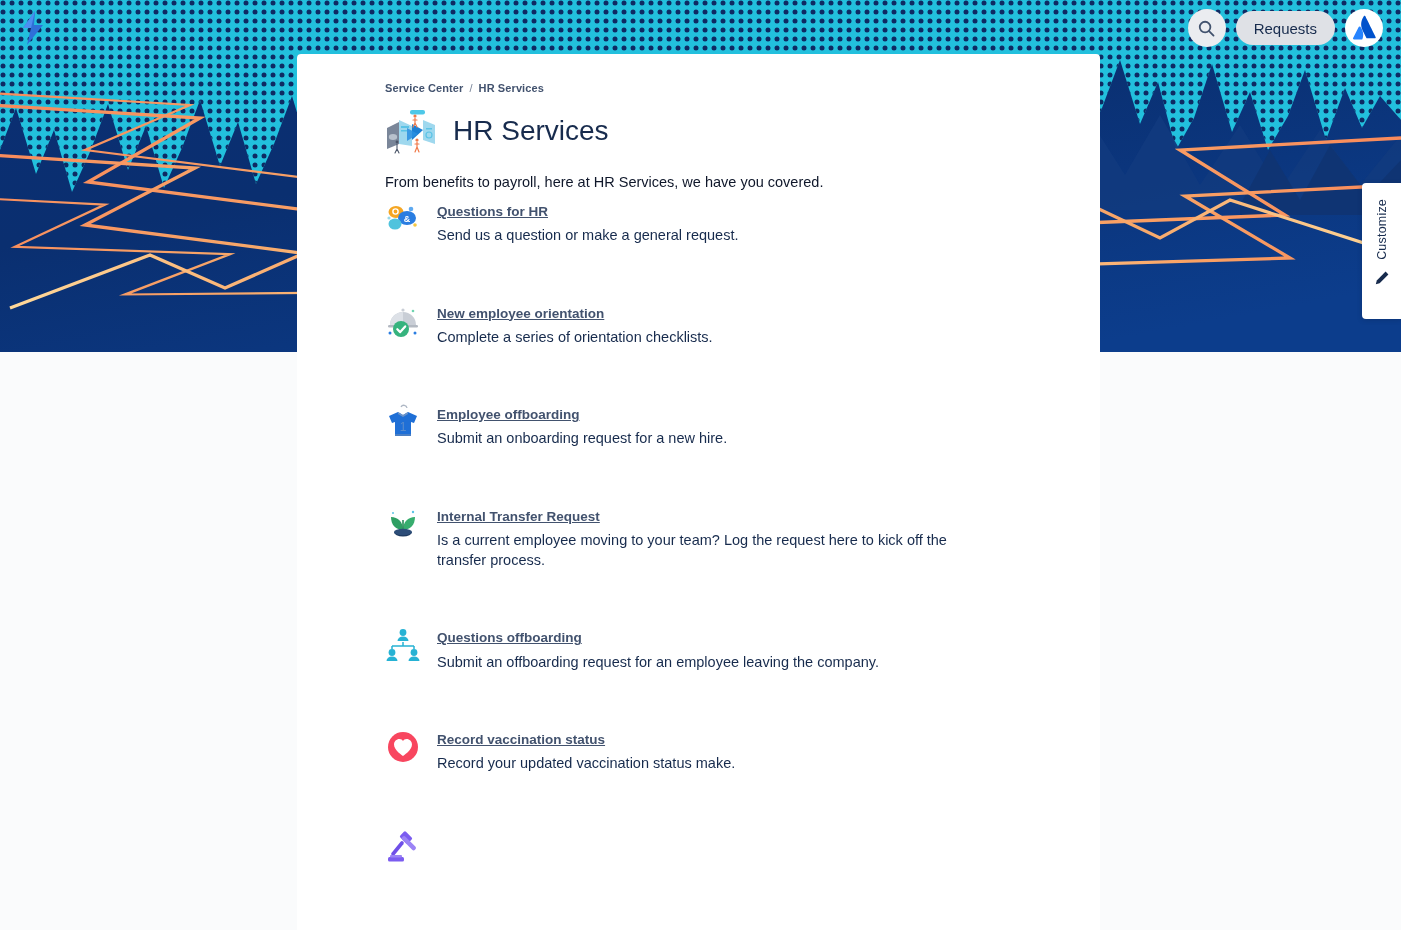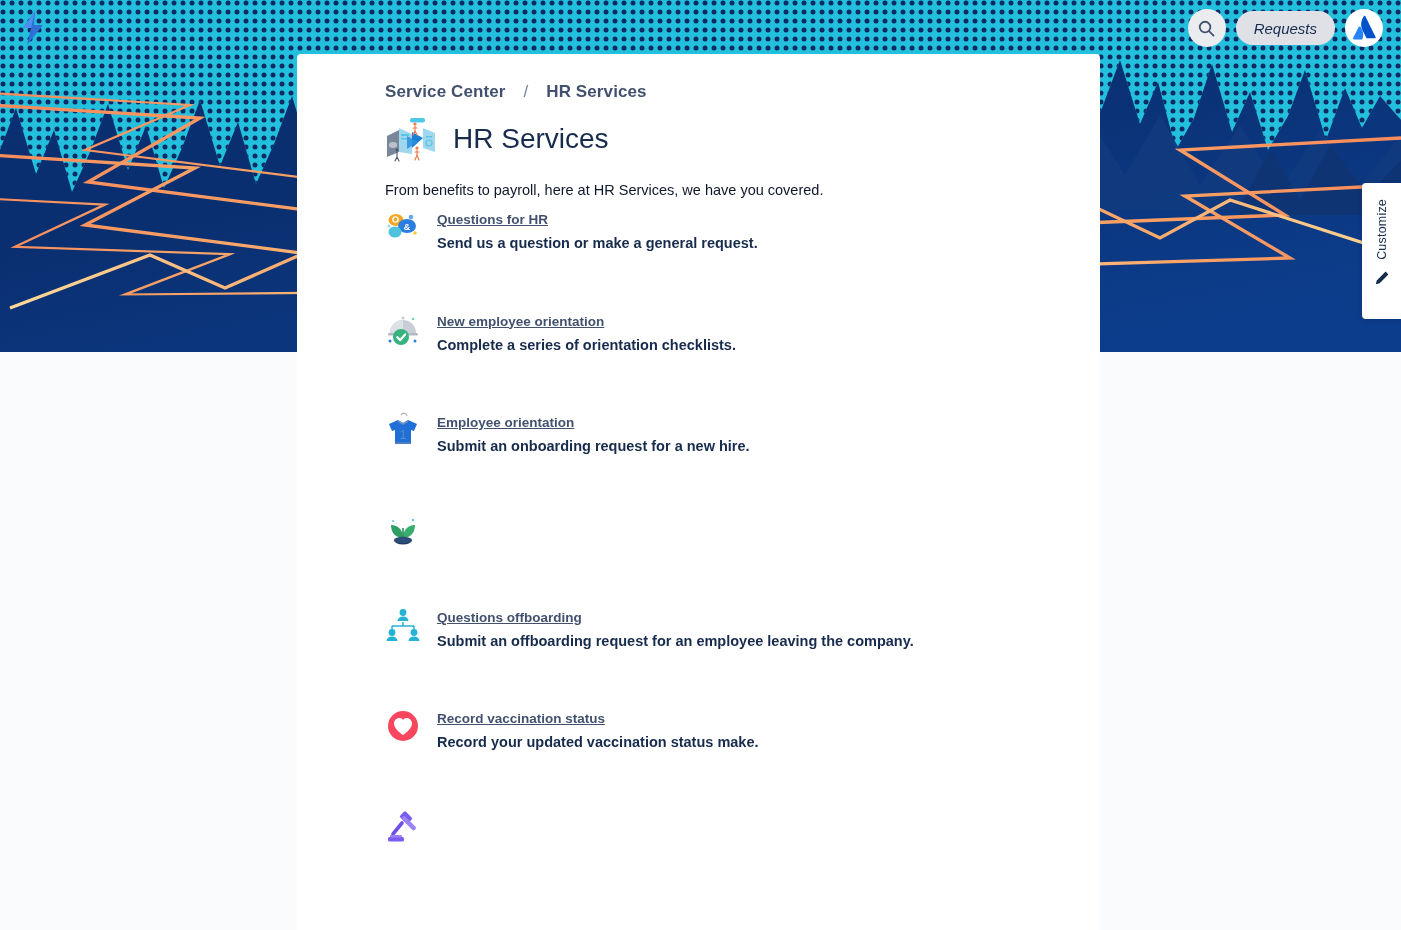"Requests" .nav-requests { font-style: italic -> none }
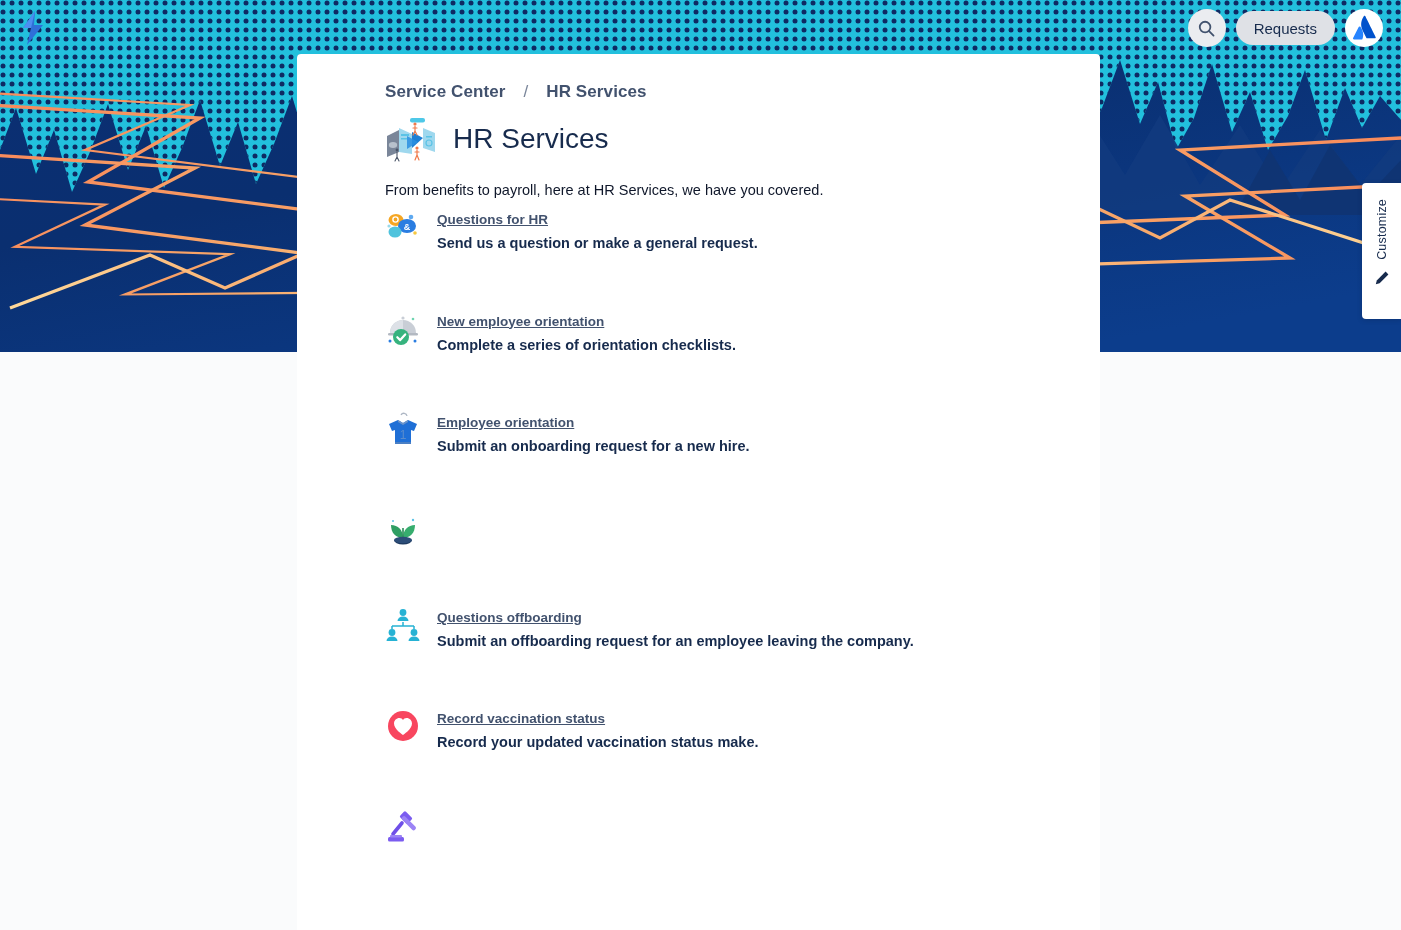"Service Center" .breadcrumb { font-size: 17px -> 11px; gap: 18px -> 6px }
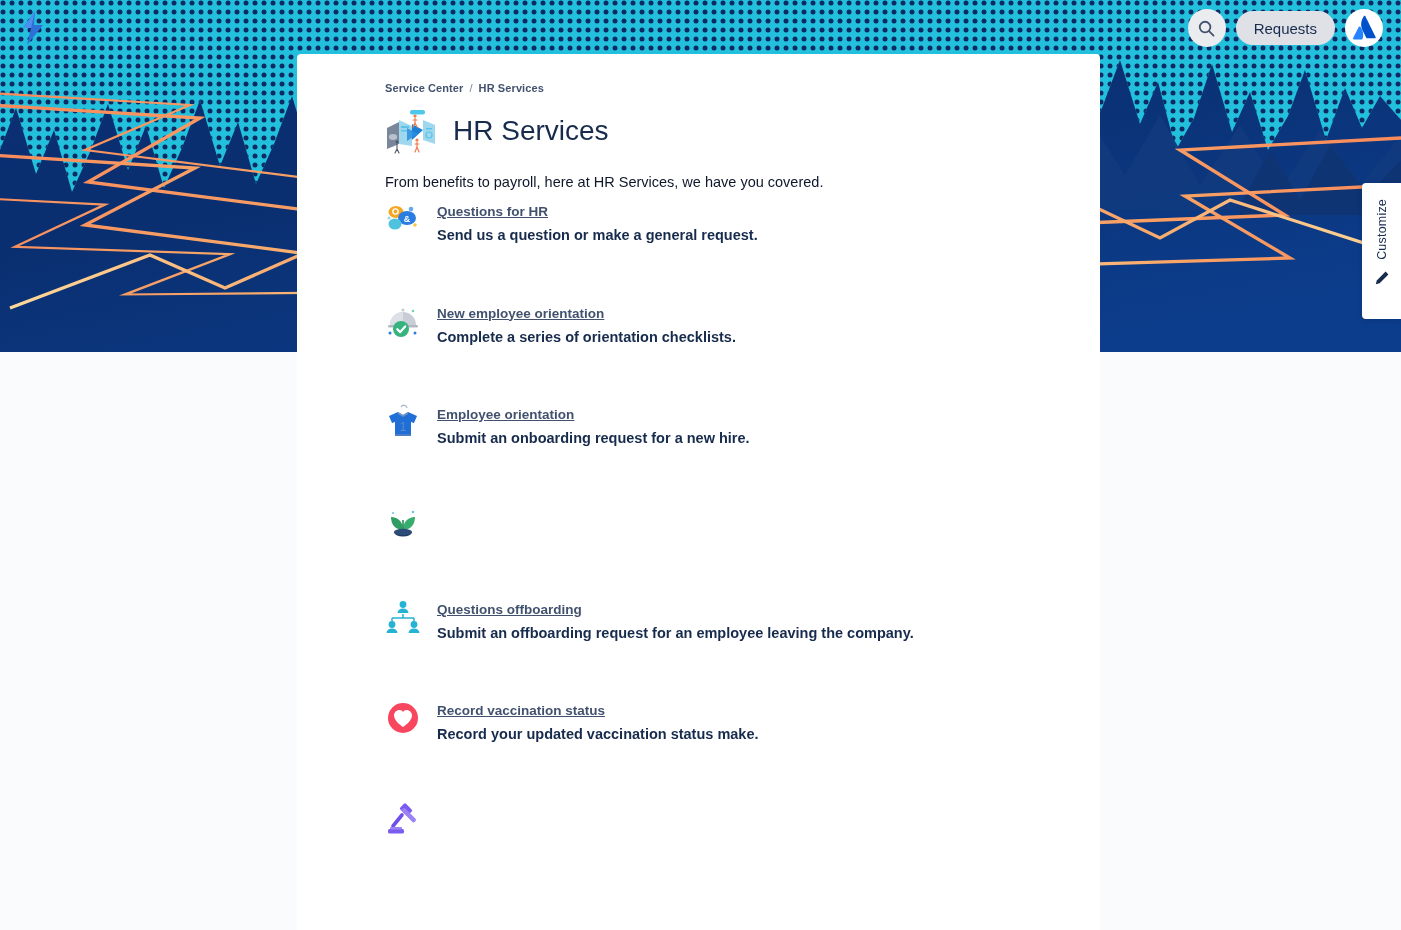"Send us a question or" .req-desc { font-weight: bold -> none }
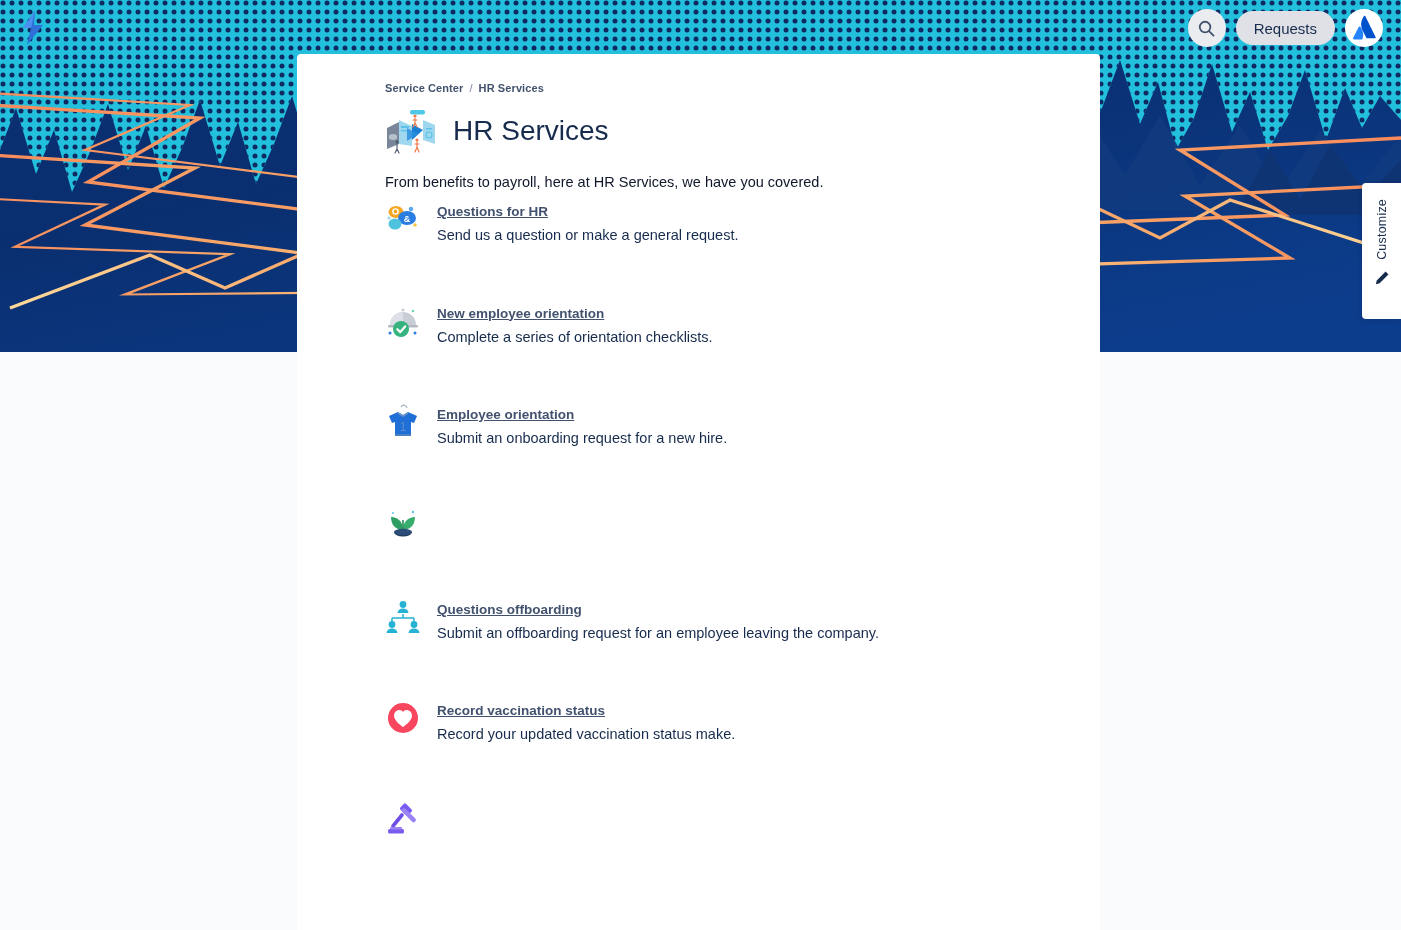"Employee orientation" div.req-title { text: orientation -> offboarding }
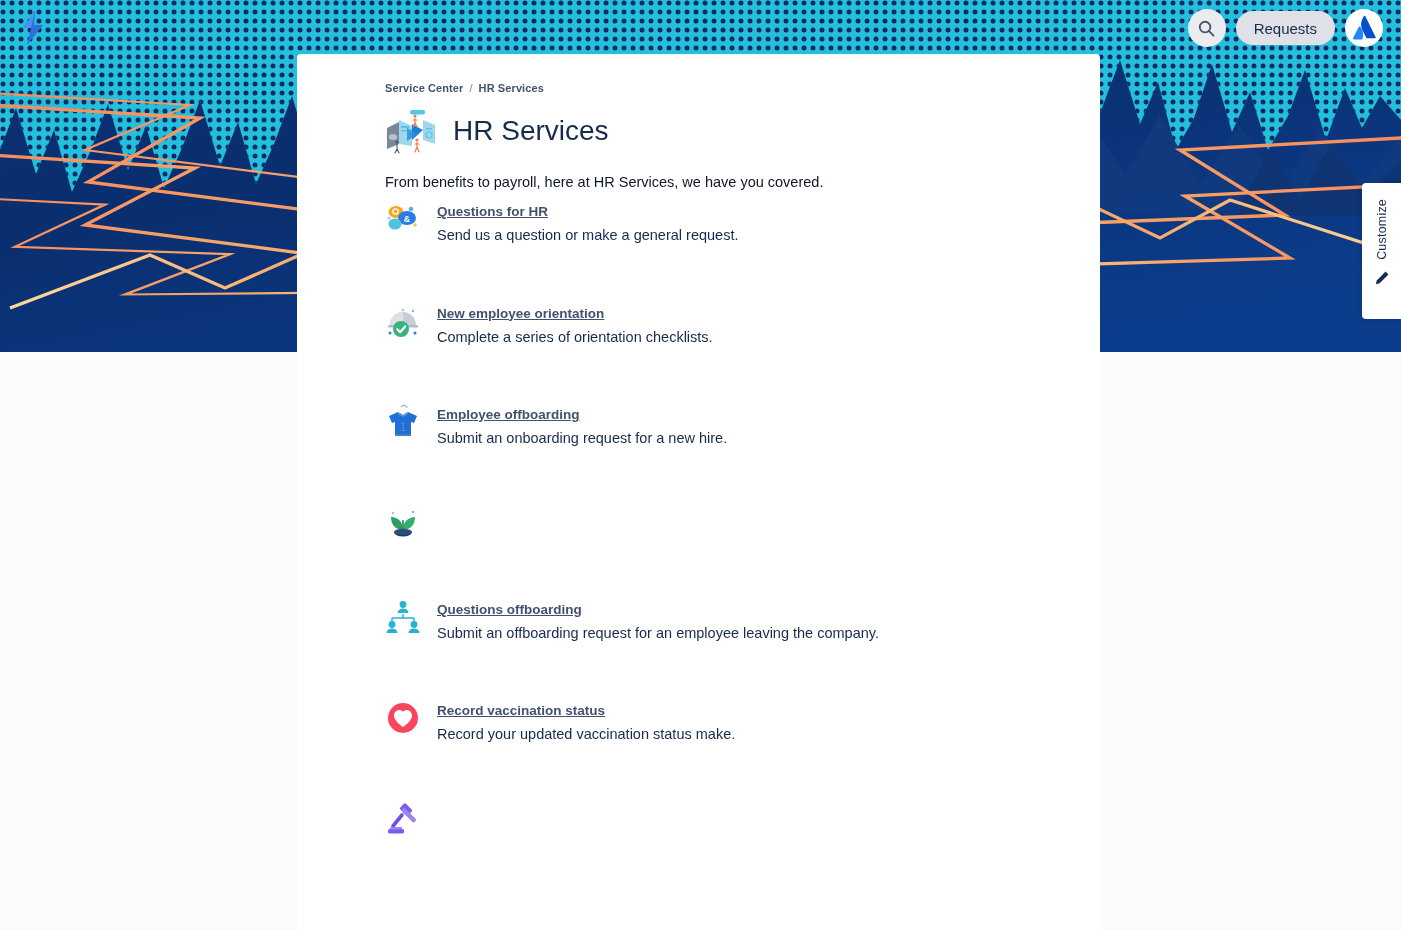"Internal Transfer Request" div.req-text { html: none -> <div> <div>Internal Transfer Request</div> <div>Is a current employee moving to your team? Log the request here to kick off the transfer process.</div> </div> }
